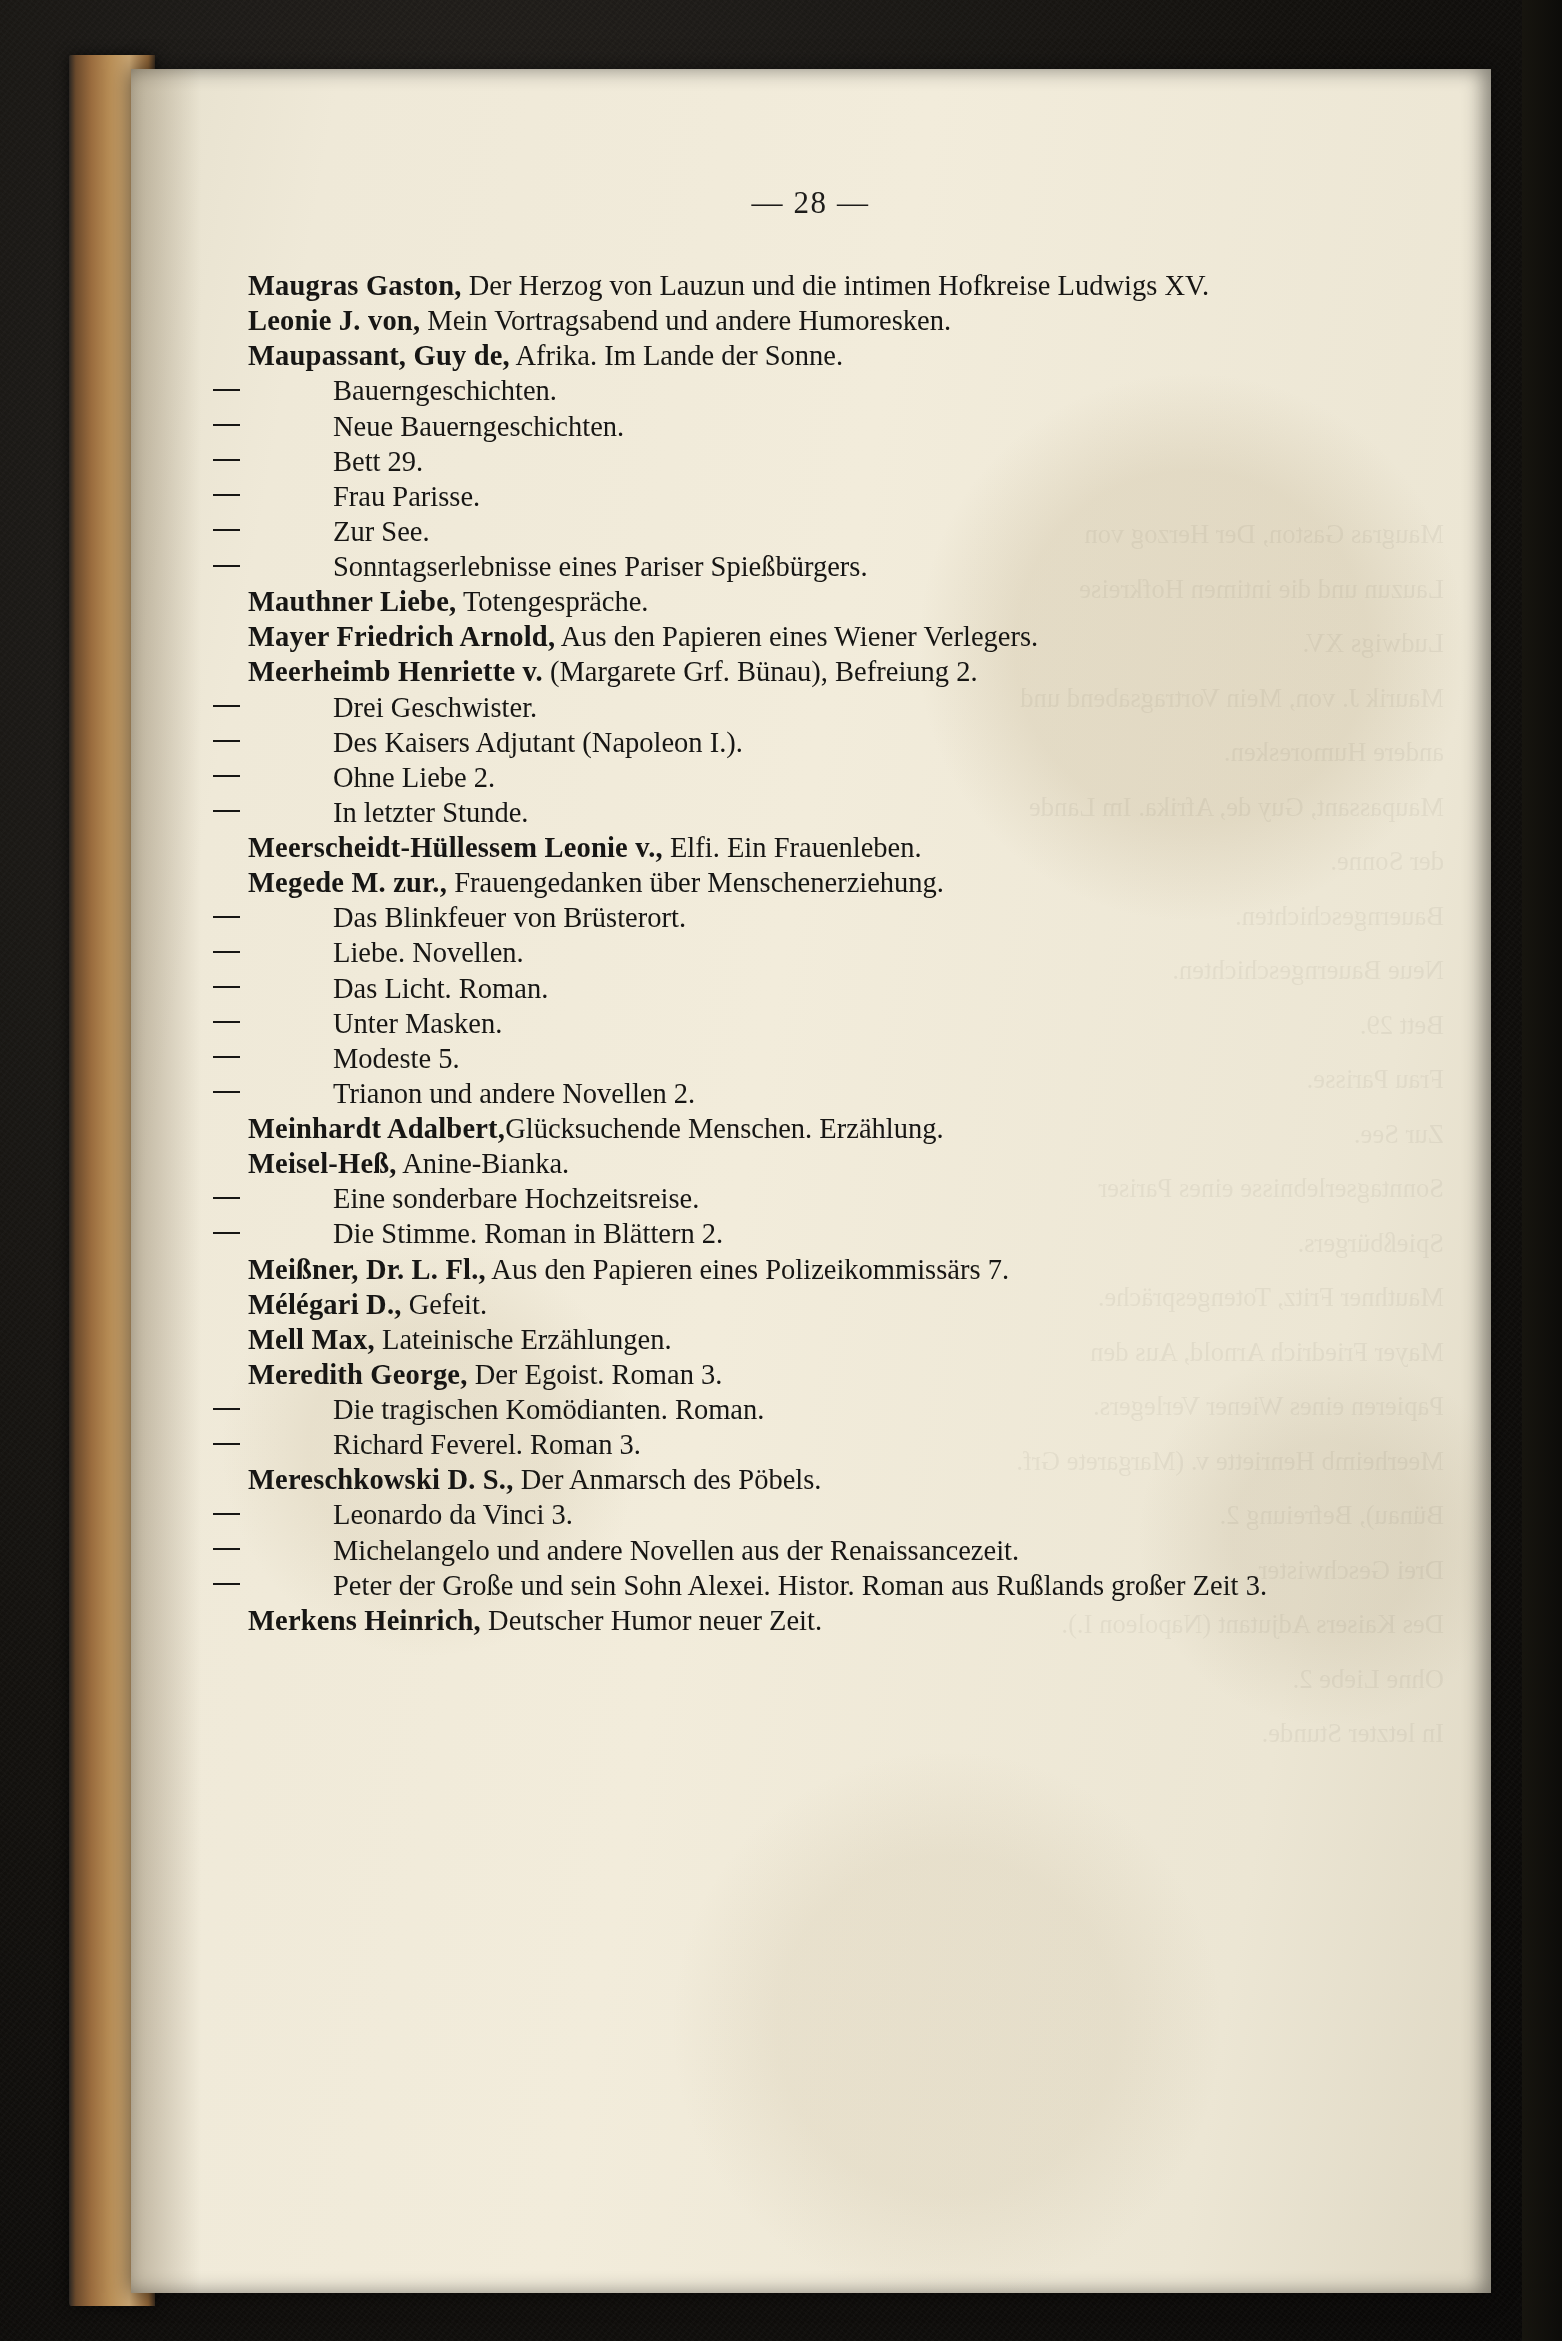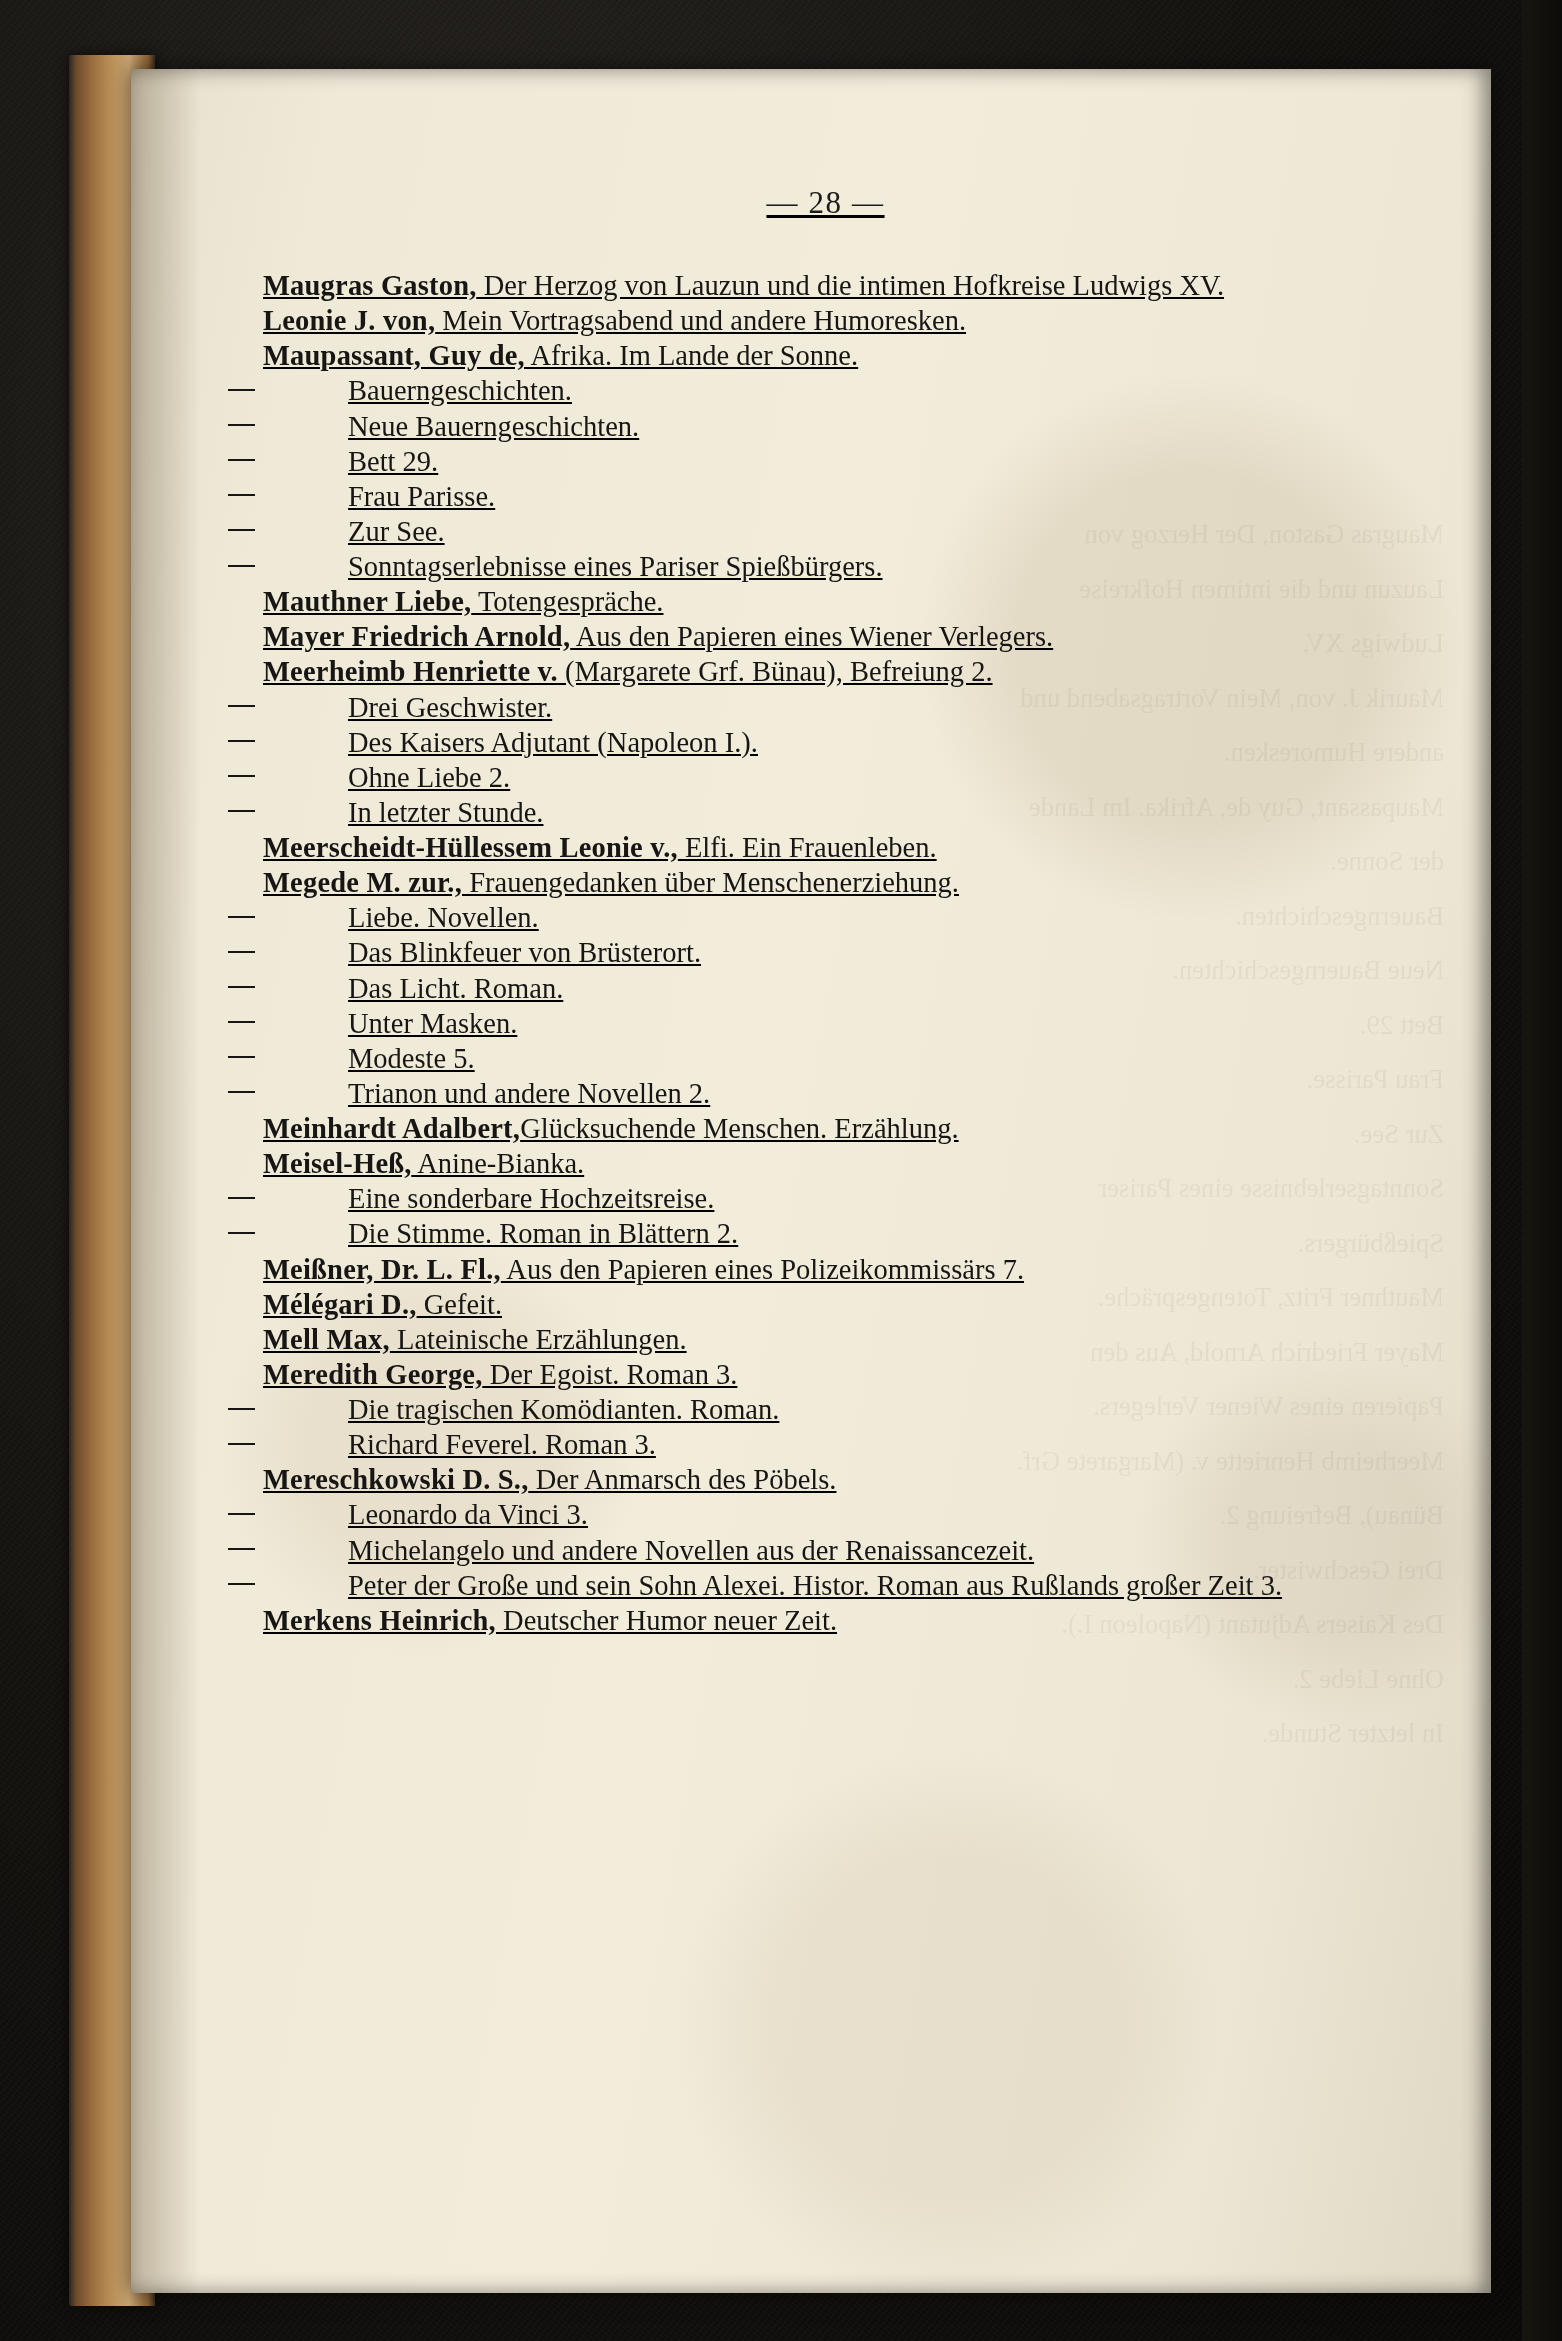"— 28 —" .content { left: 132px -> 117px; text-decoration: underline -> none }
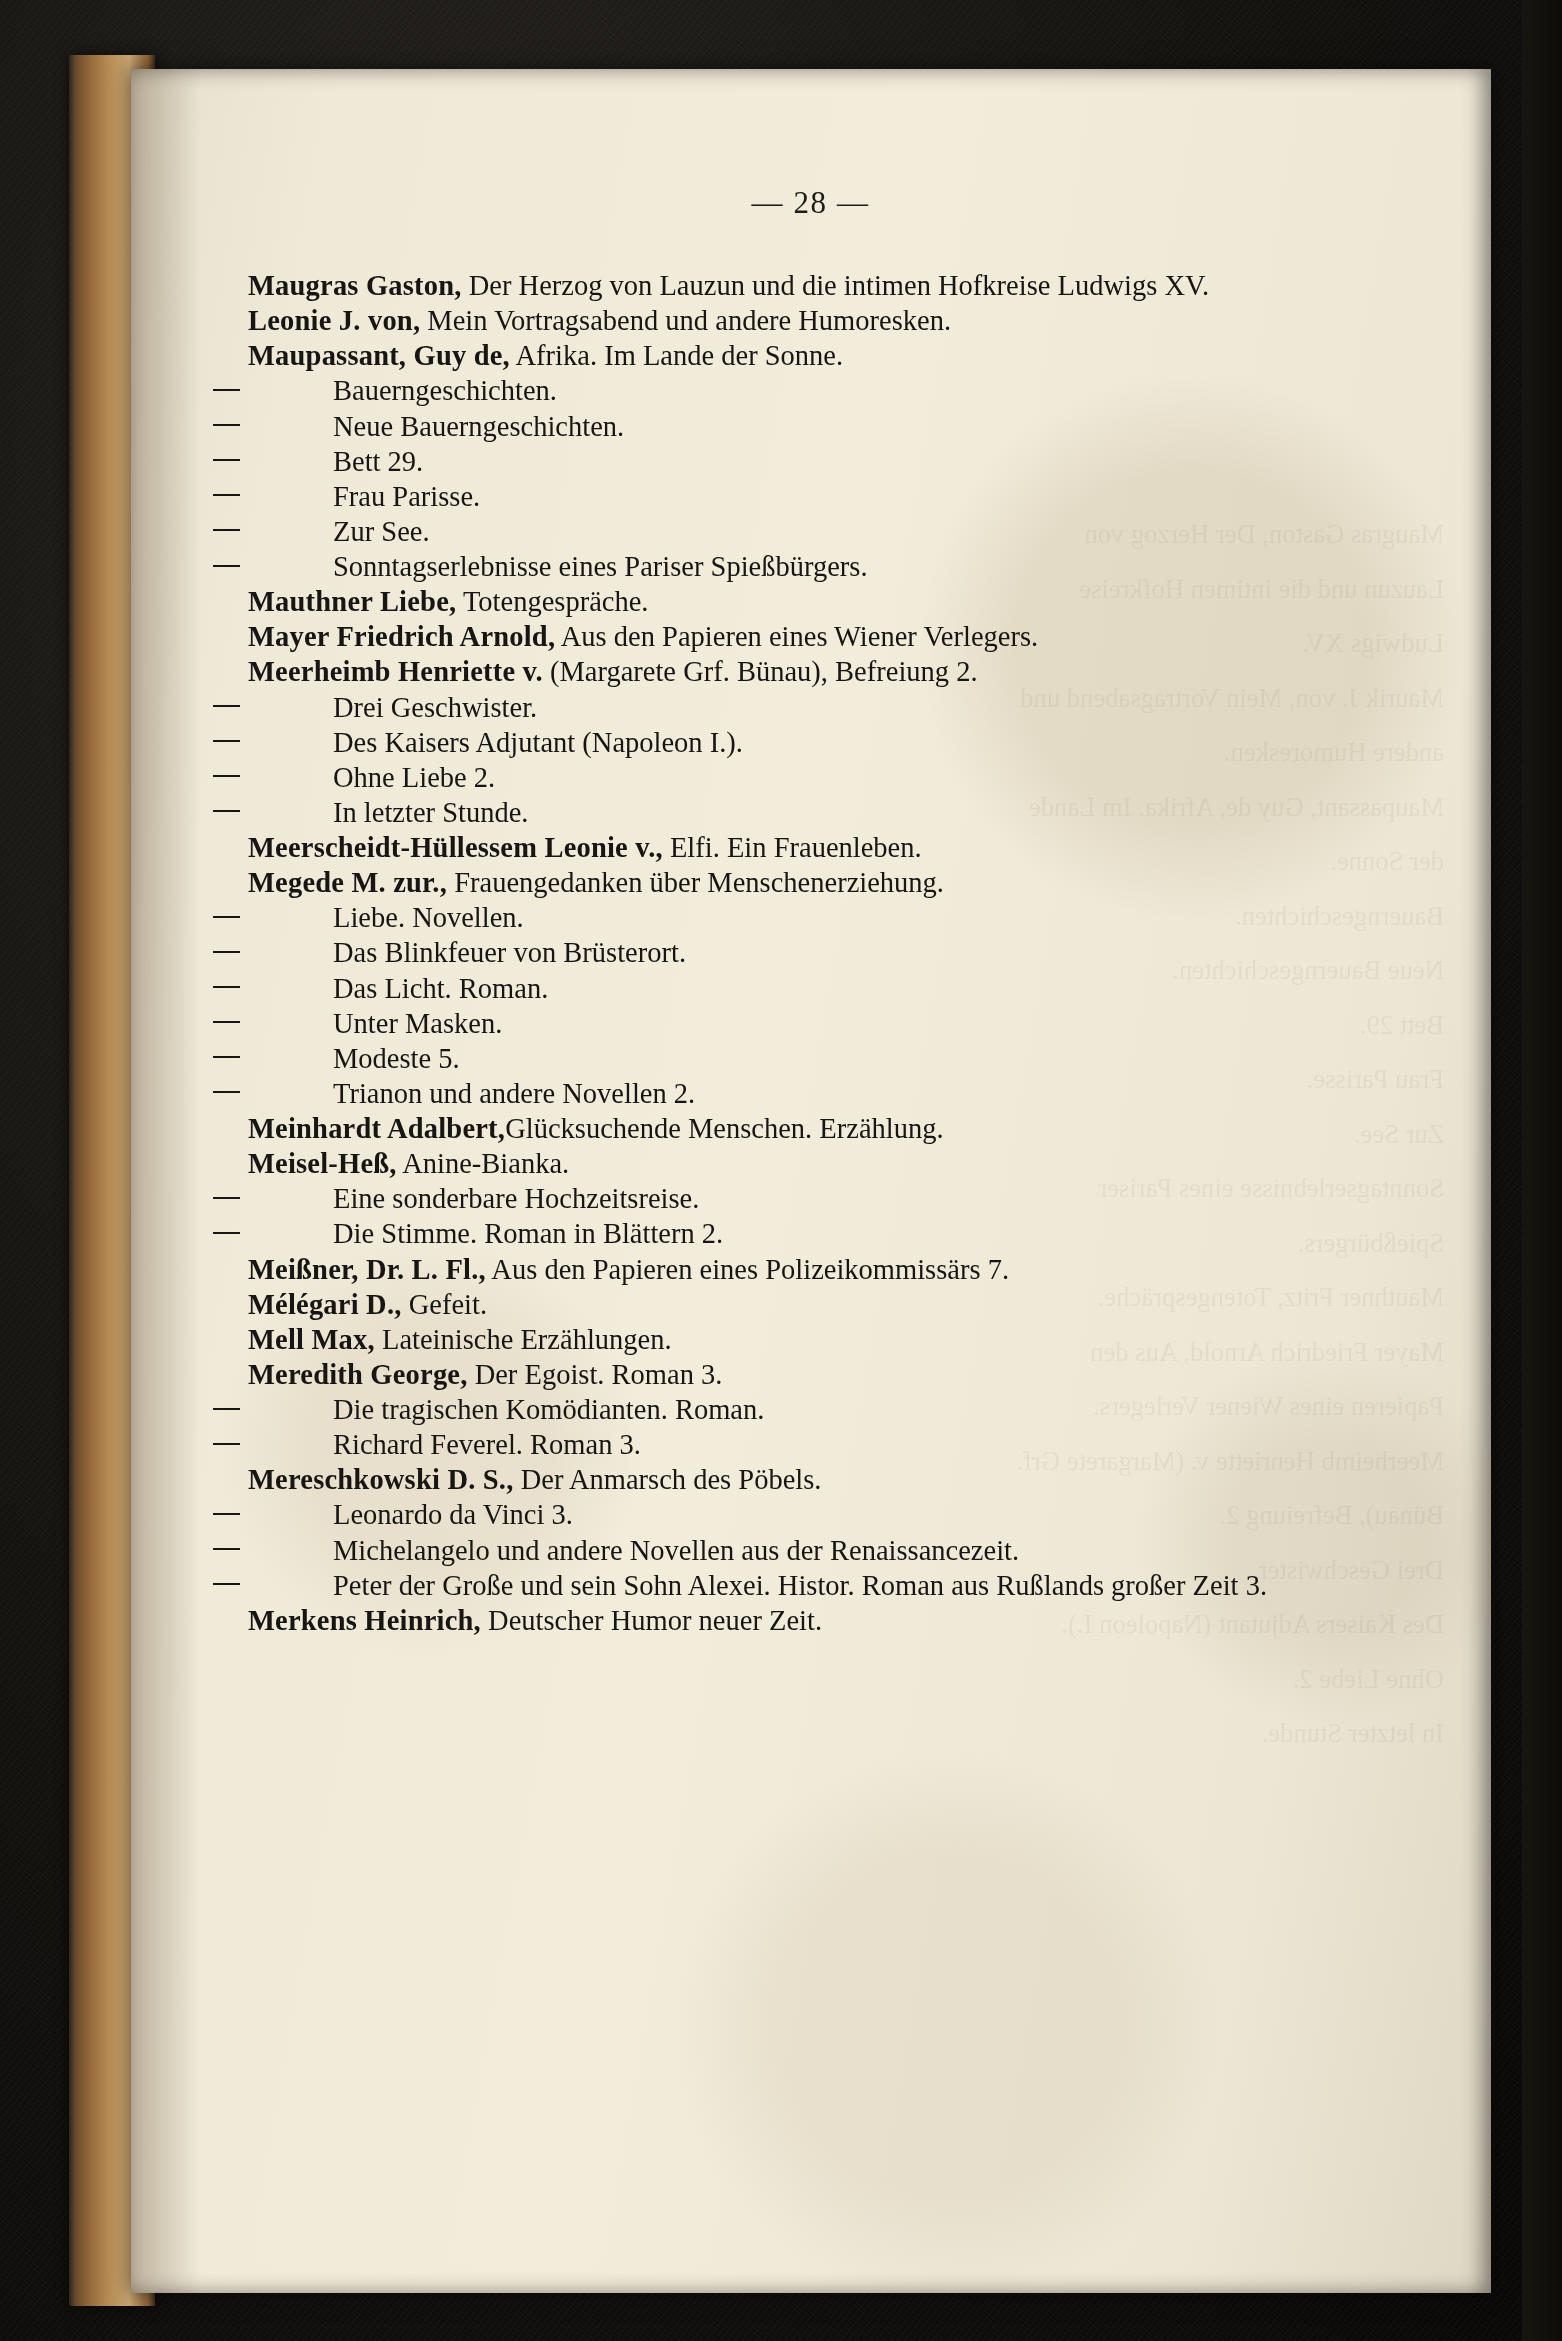"Liebe. Novellen." li.entry { order: before "Das Blinkfeuer von Brüsterort." -> after "Das Blinkfeuer von Brüsterort." }
